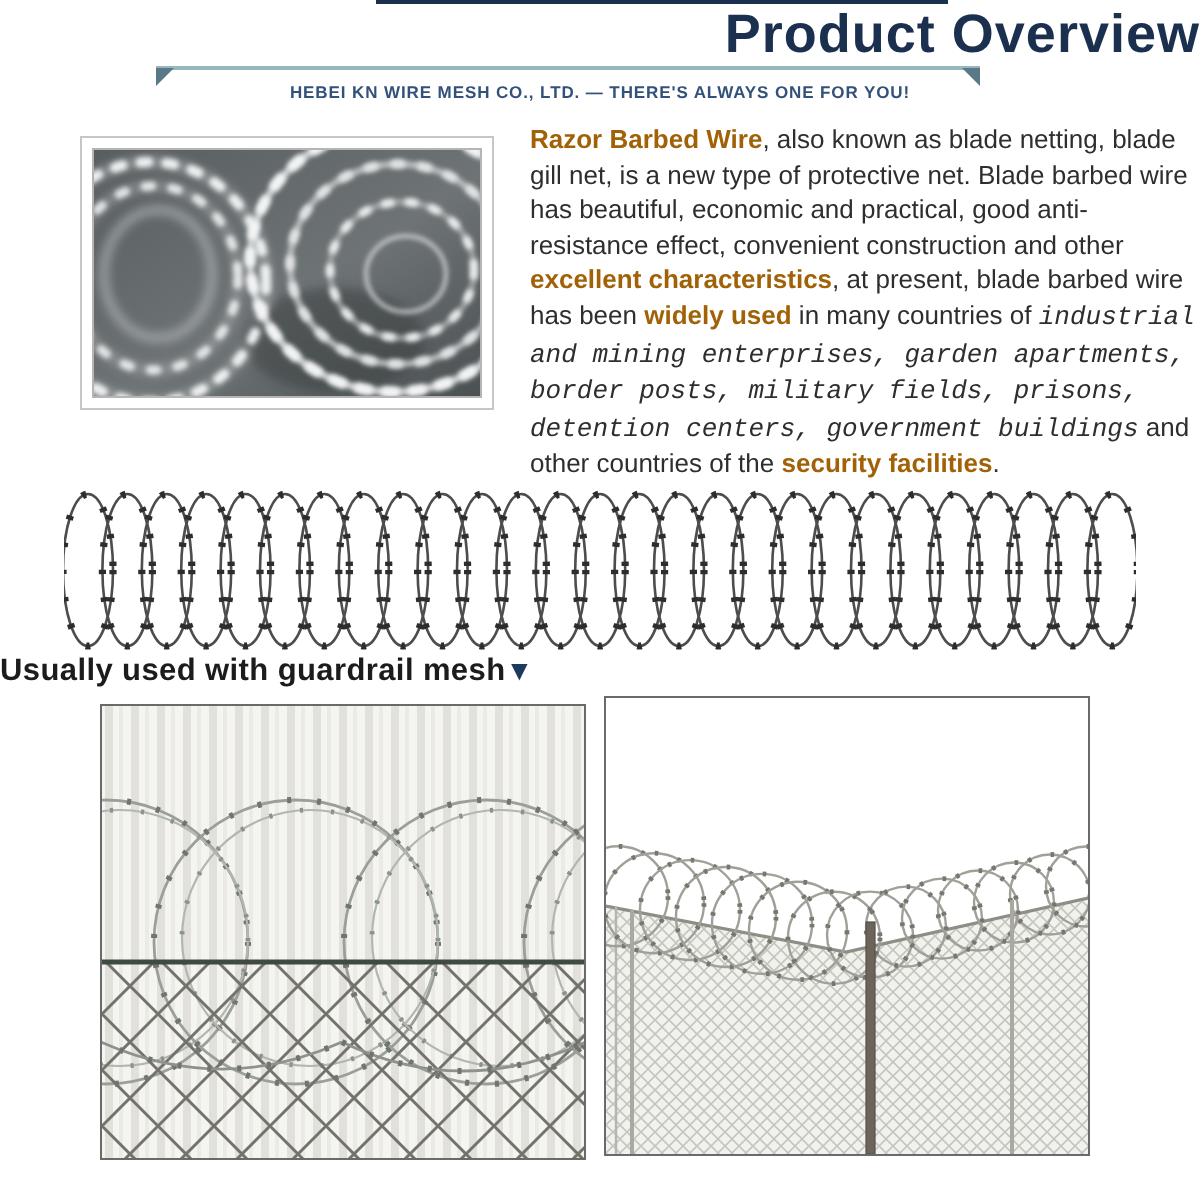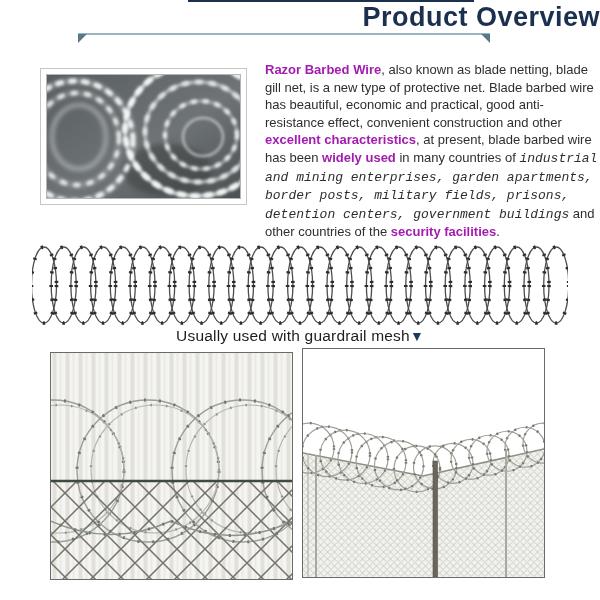"HEBEI KN WIRE MESH CO.," div.subtitle { html: none -> <div>HEBEI KN WIRE MESH CO., LTD. — THERE'S ALWAYS ONE FOR YOU!</div> }
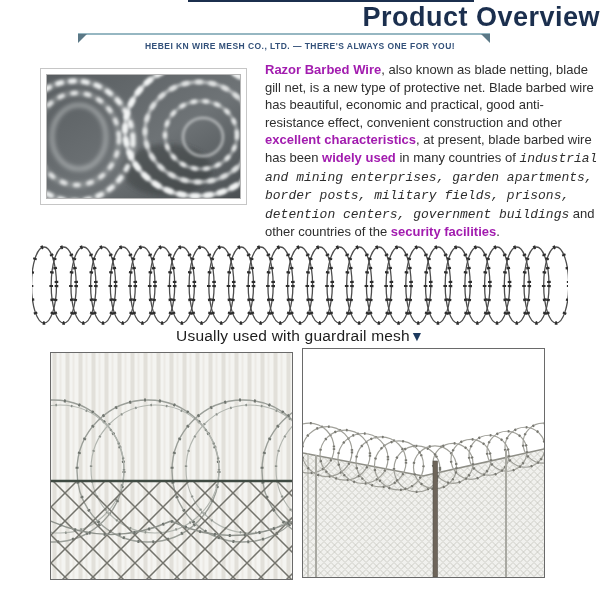"Razor Barbed Wire" .intro-text .bold { color: #a21caf -> #a16207 }
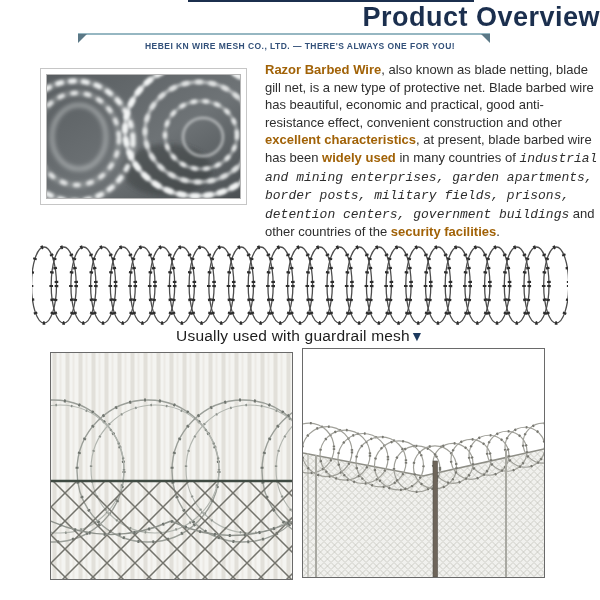"Usually used with guardrail mesh▼" .guardrail-note { font-weight: 400 -> 700; text-align: center -> none }
